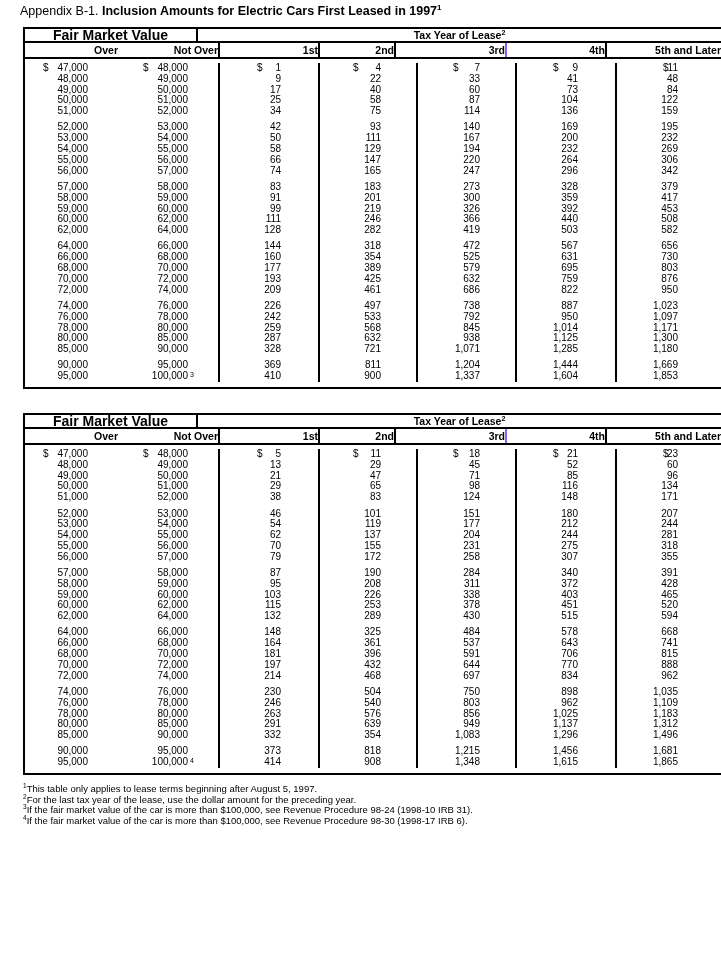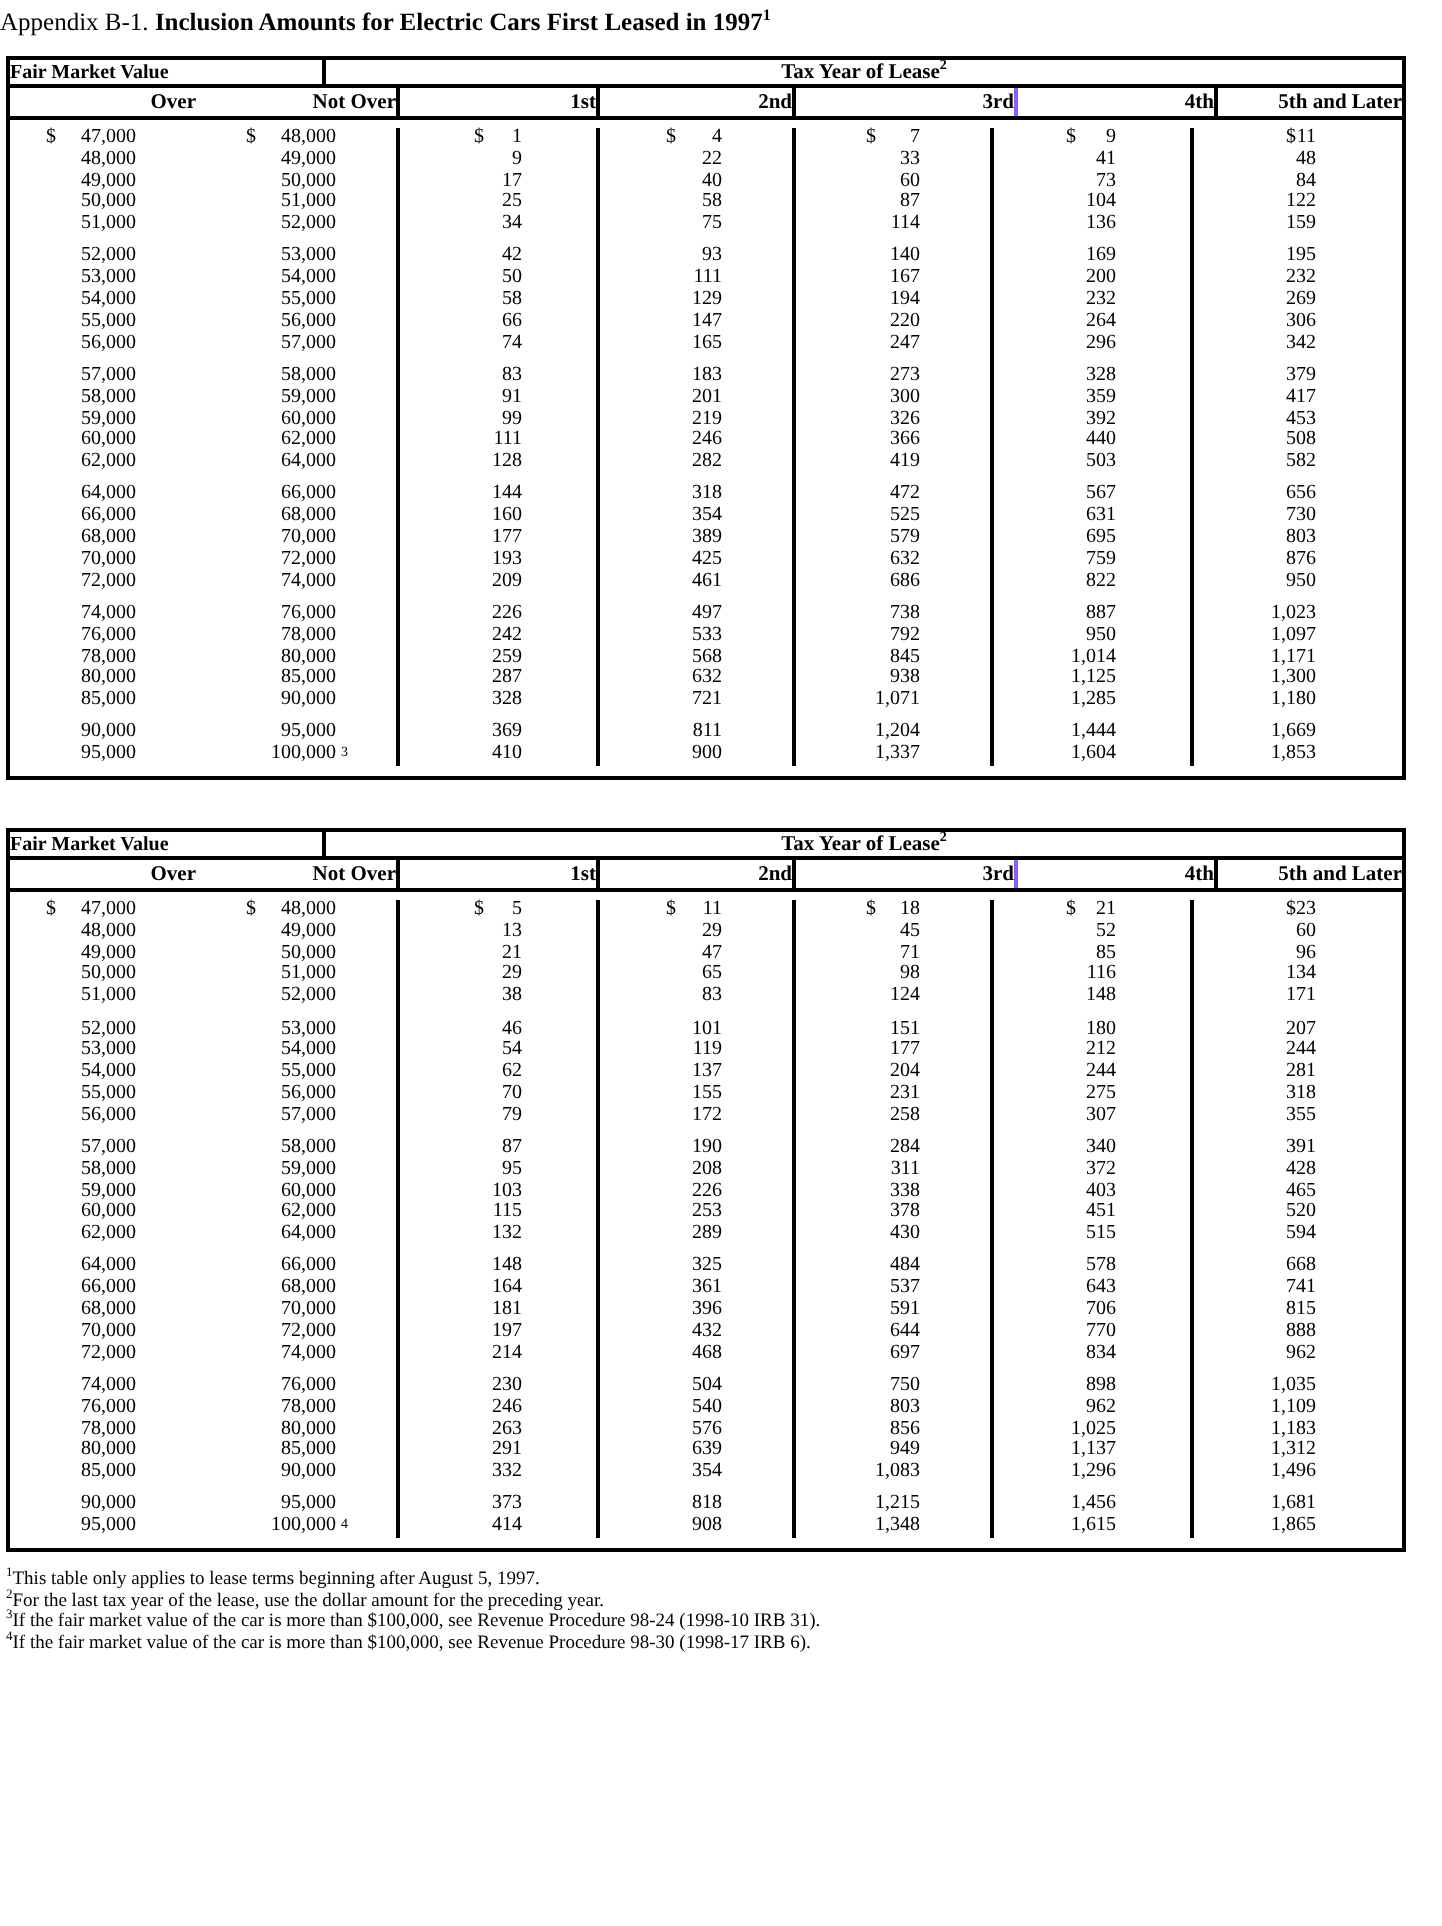"Appendix B-1. Inclusion Amounts for" .page { font-family: Liberation Serif, serif -> none; padding: 4px 7px 0 0 -> 4px 7px 0 20px }
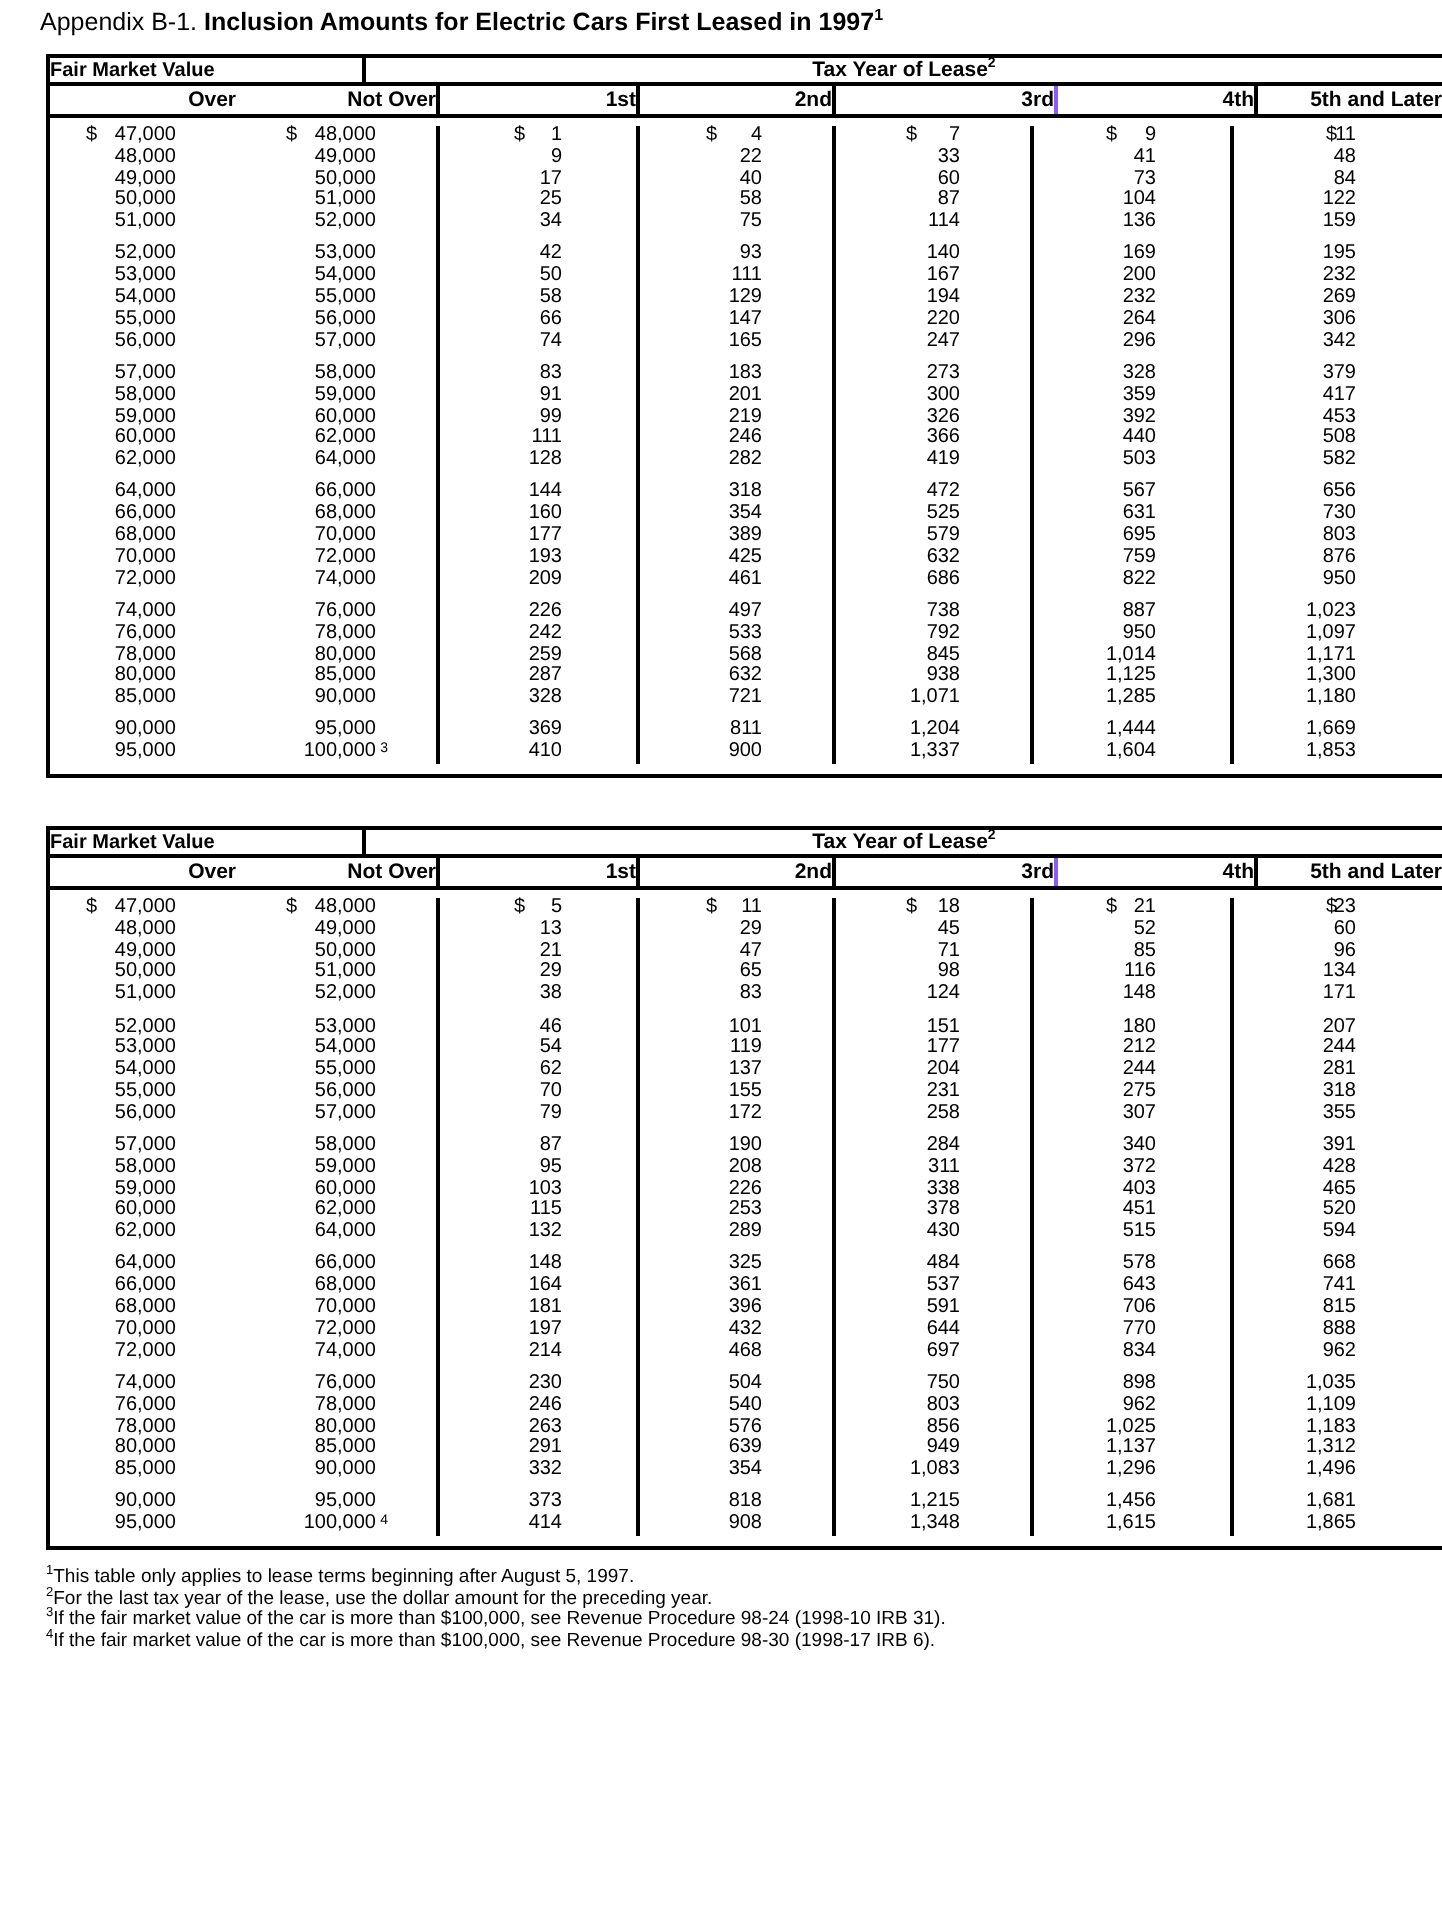"Fair Market Value" .h-fmv { font-size: 10px -> 14px; text-align: left -> center; width: 156px -> 171px }
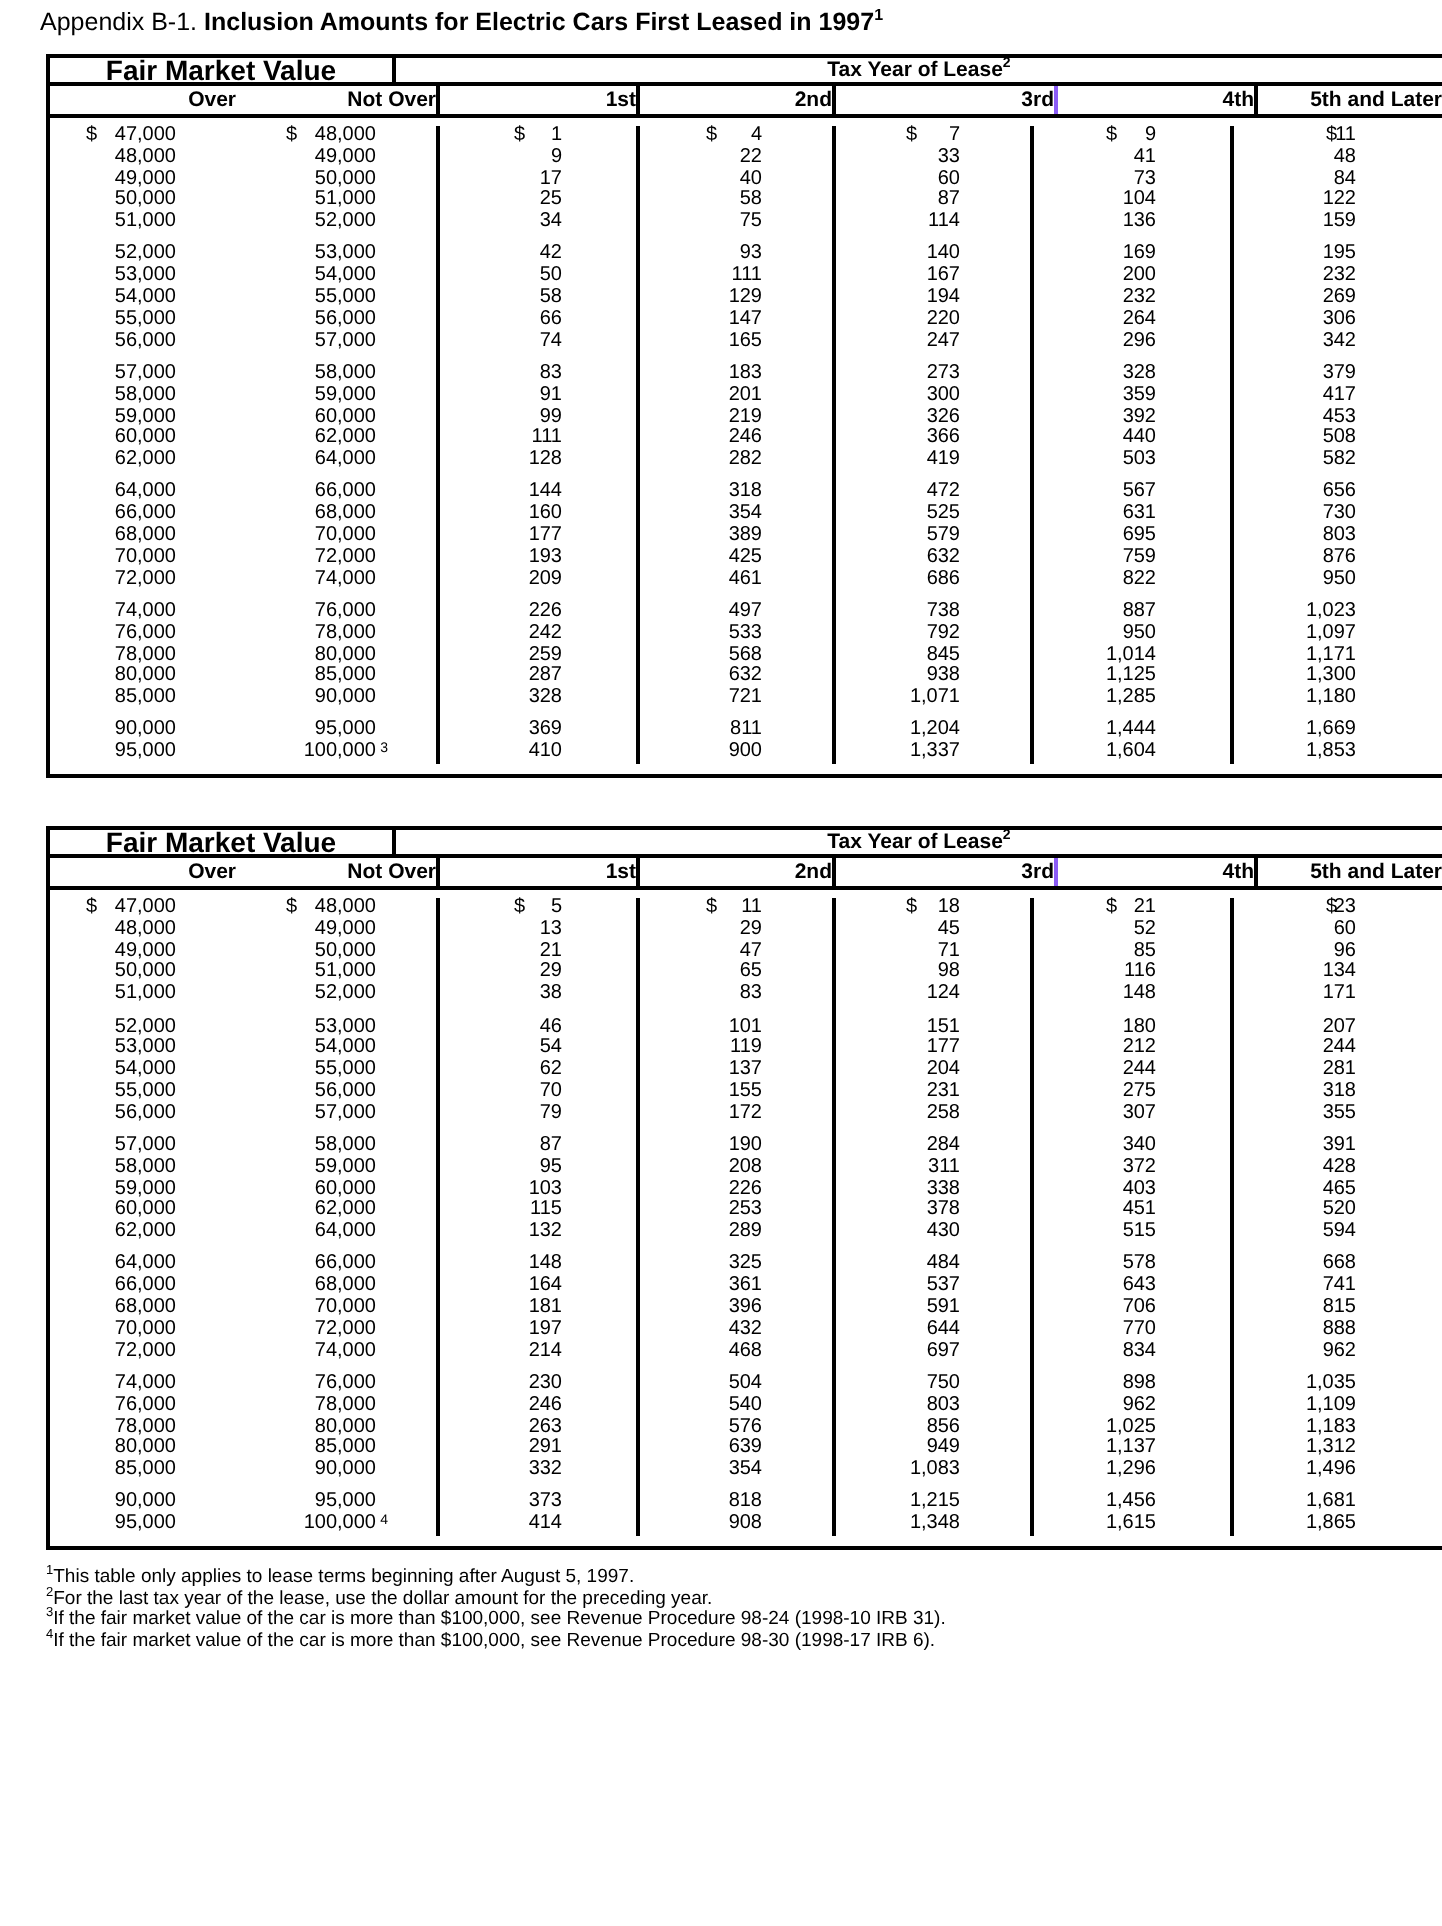"2nd" .hc.w3 { width: 98px -> 76px }
